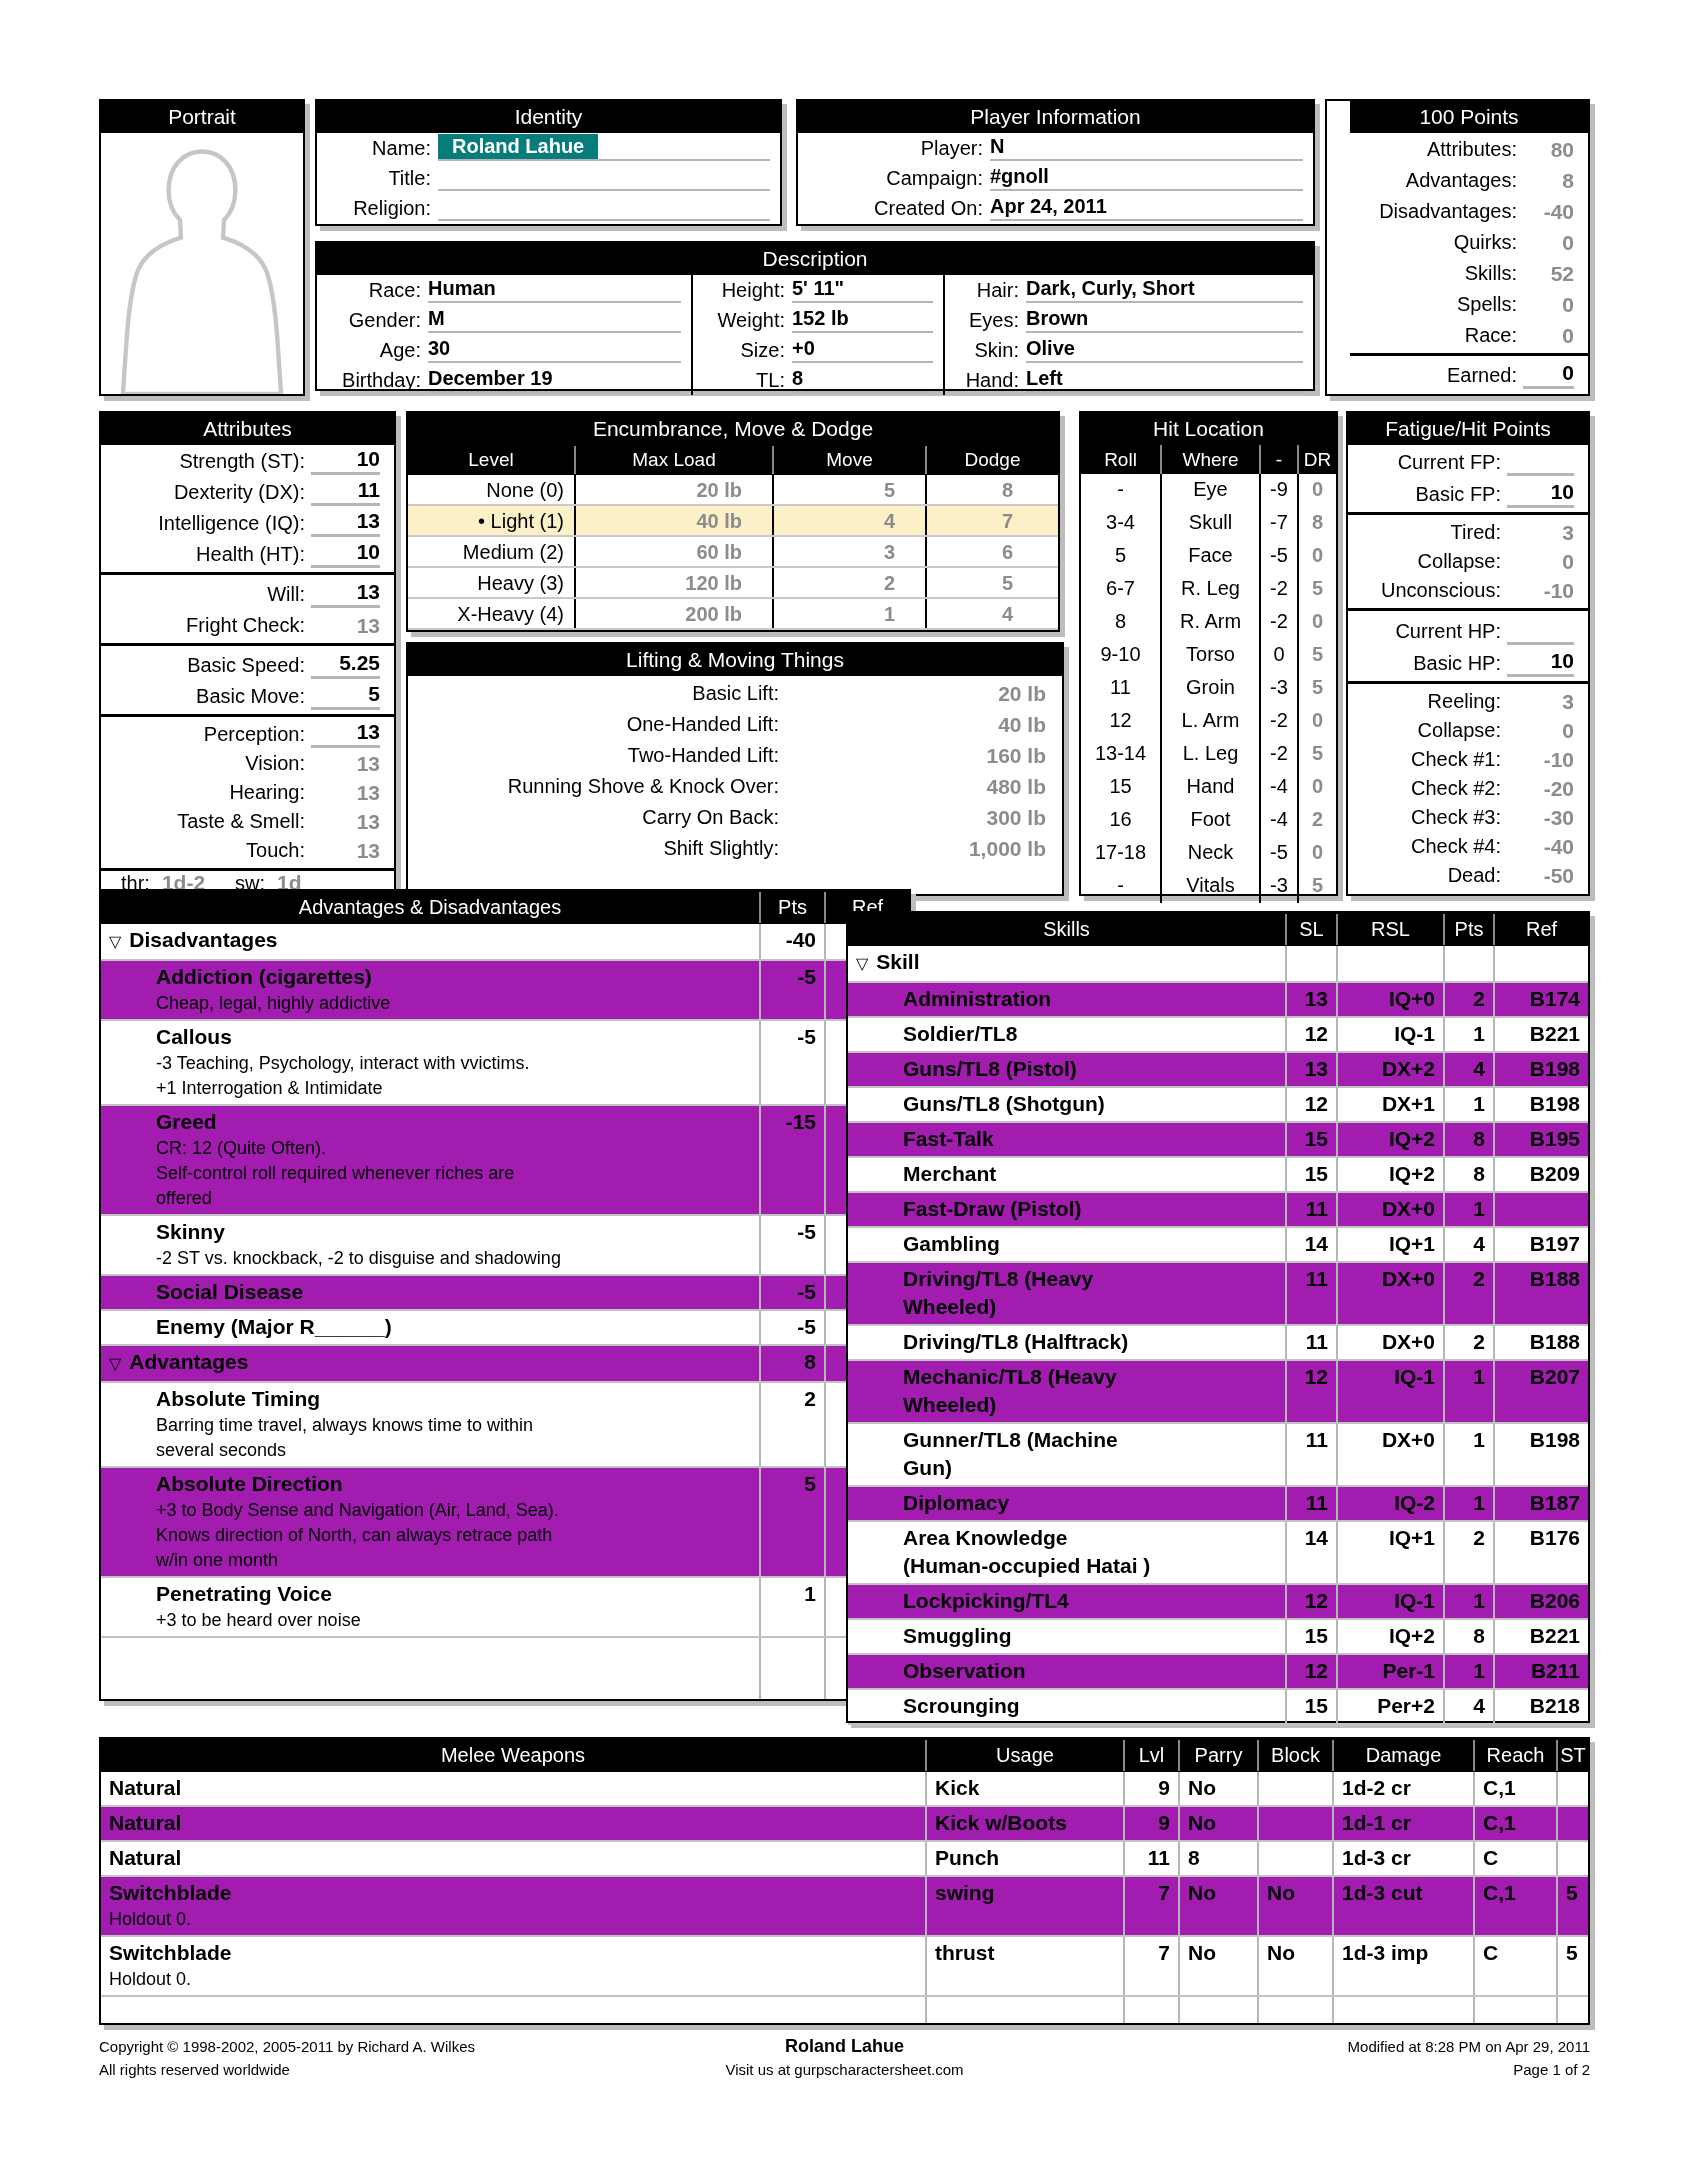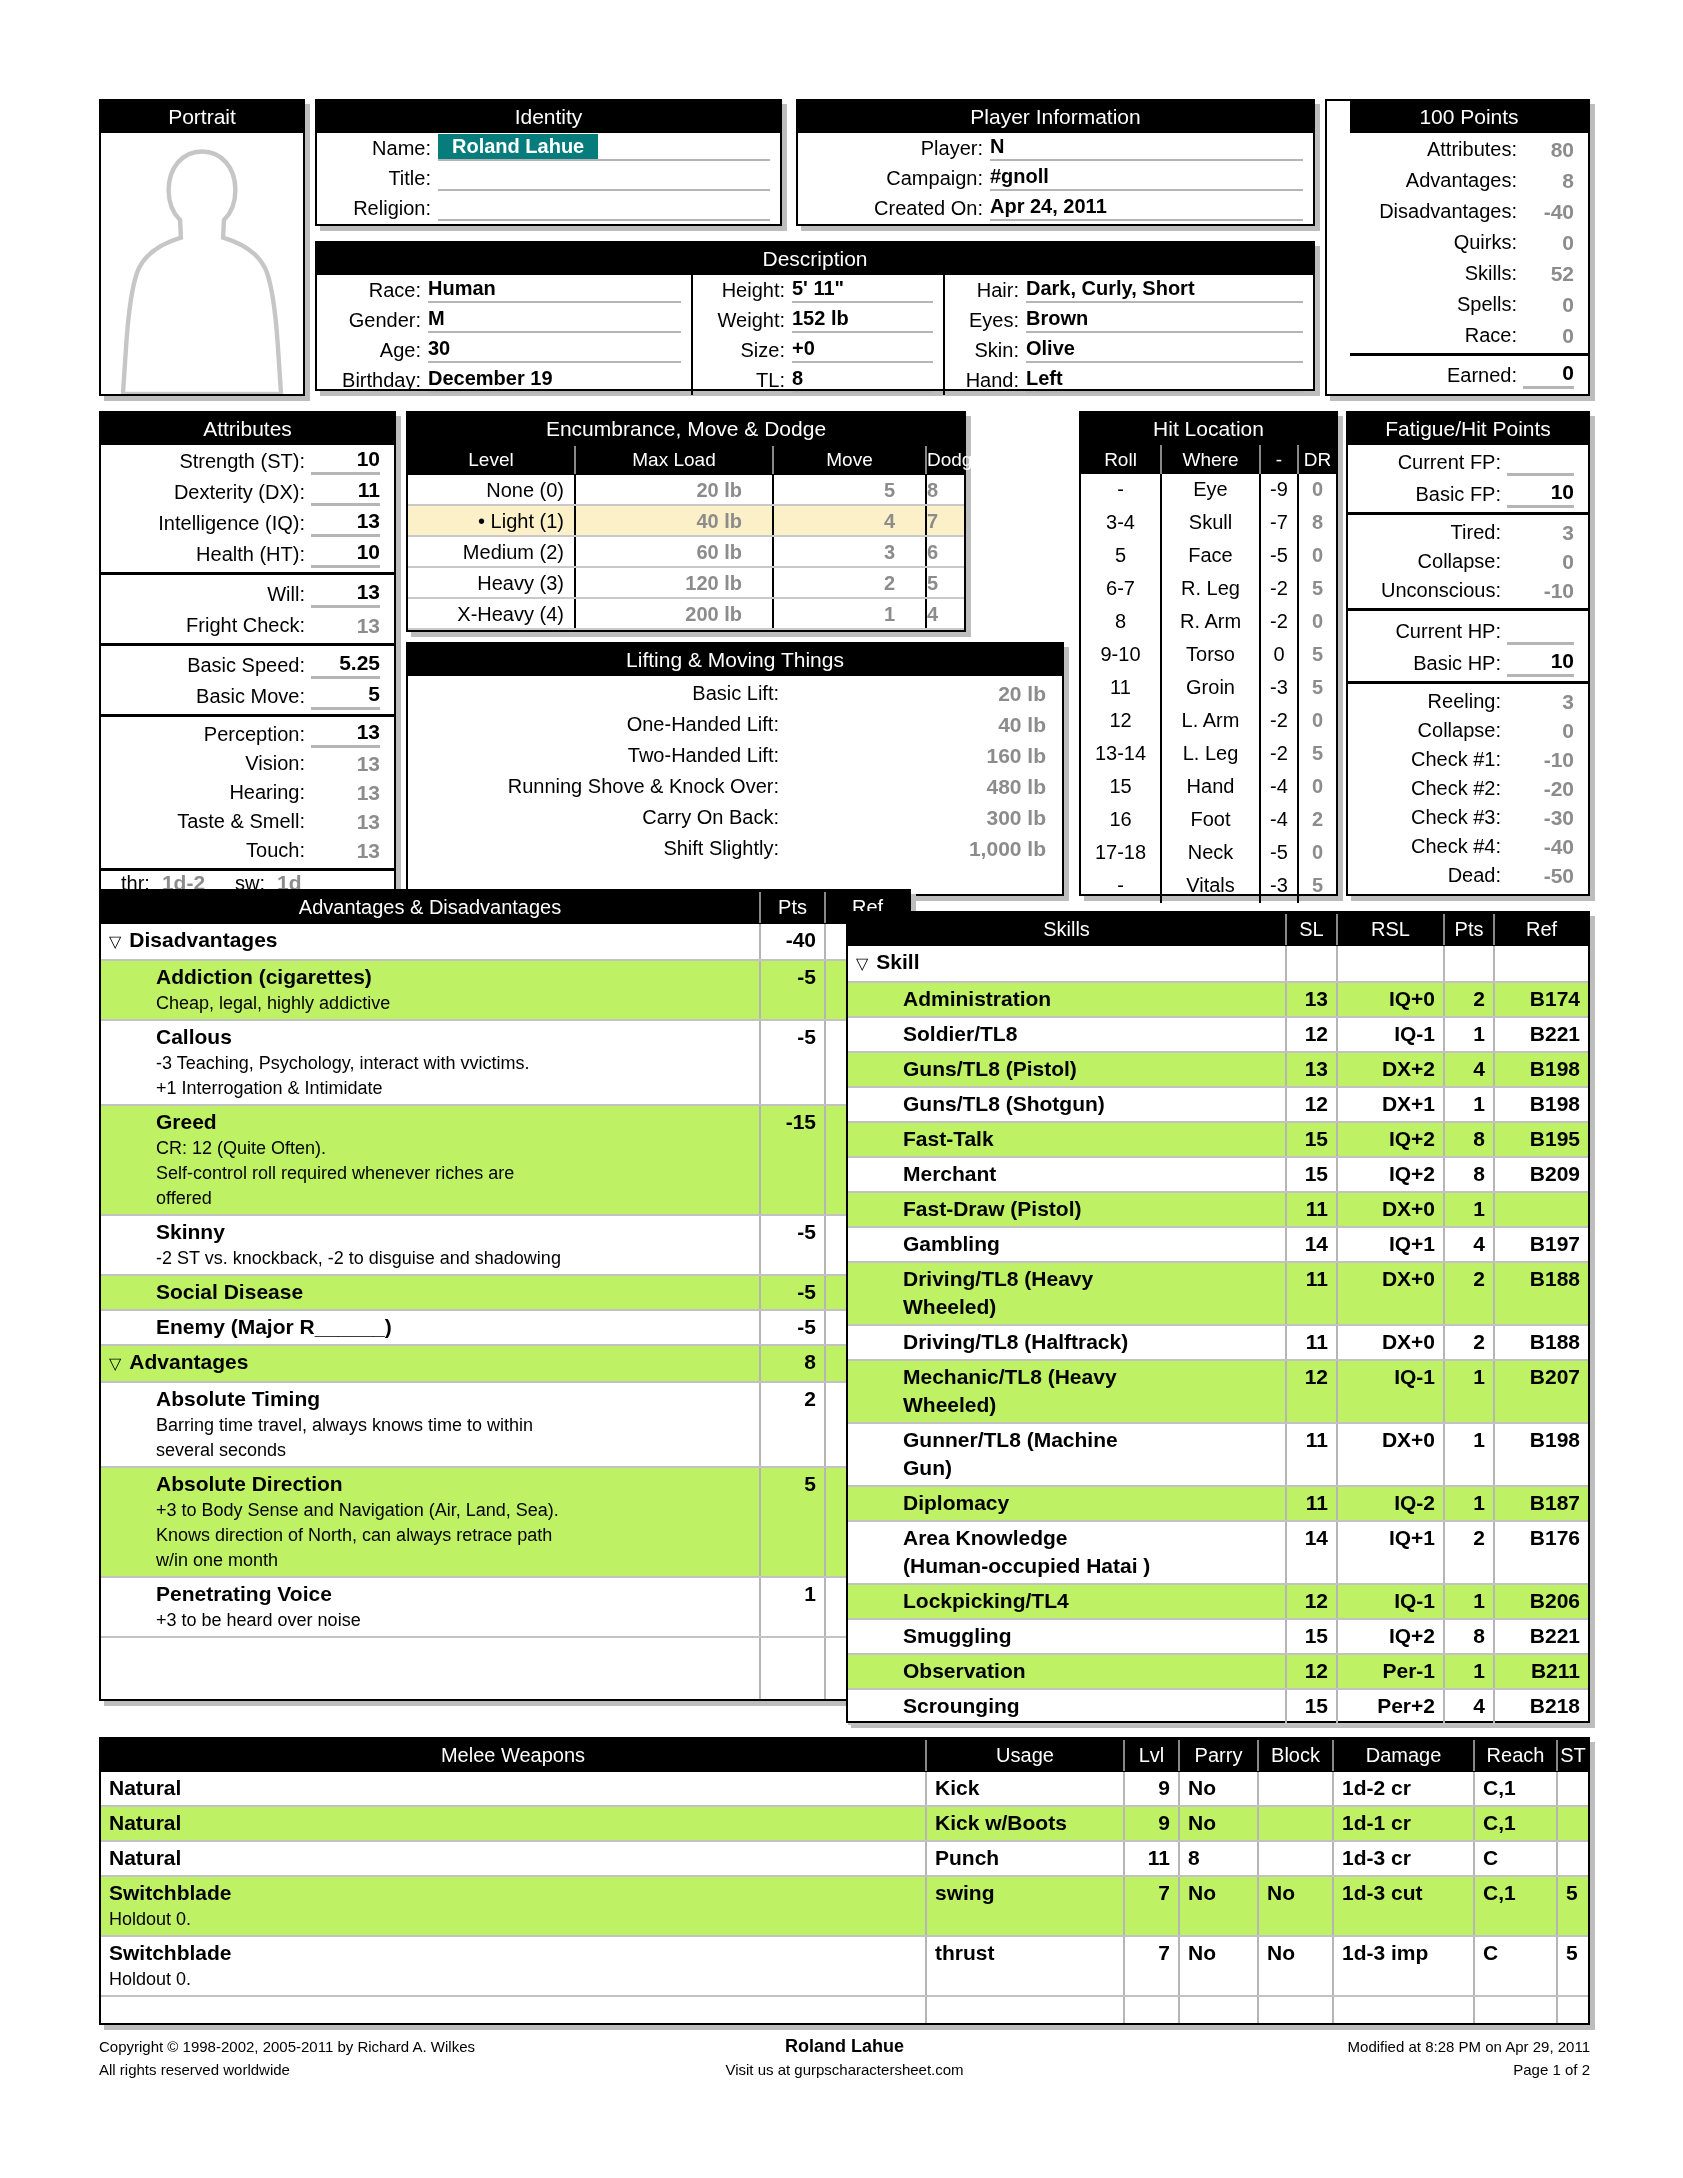"Encumbrance, Move & Dodge" div.panel { width: 560px -> 654px }
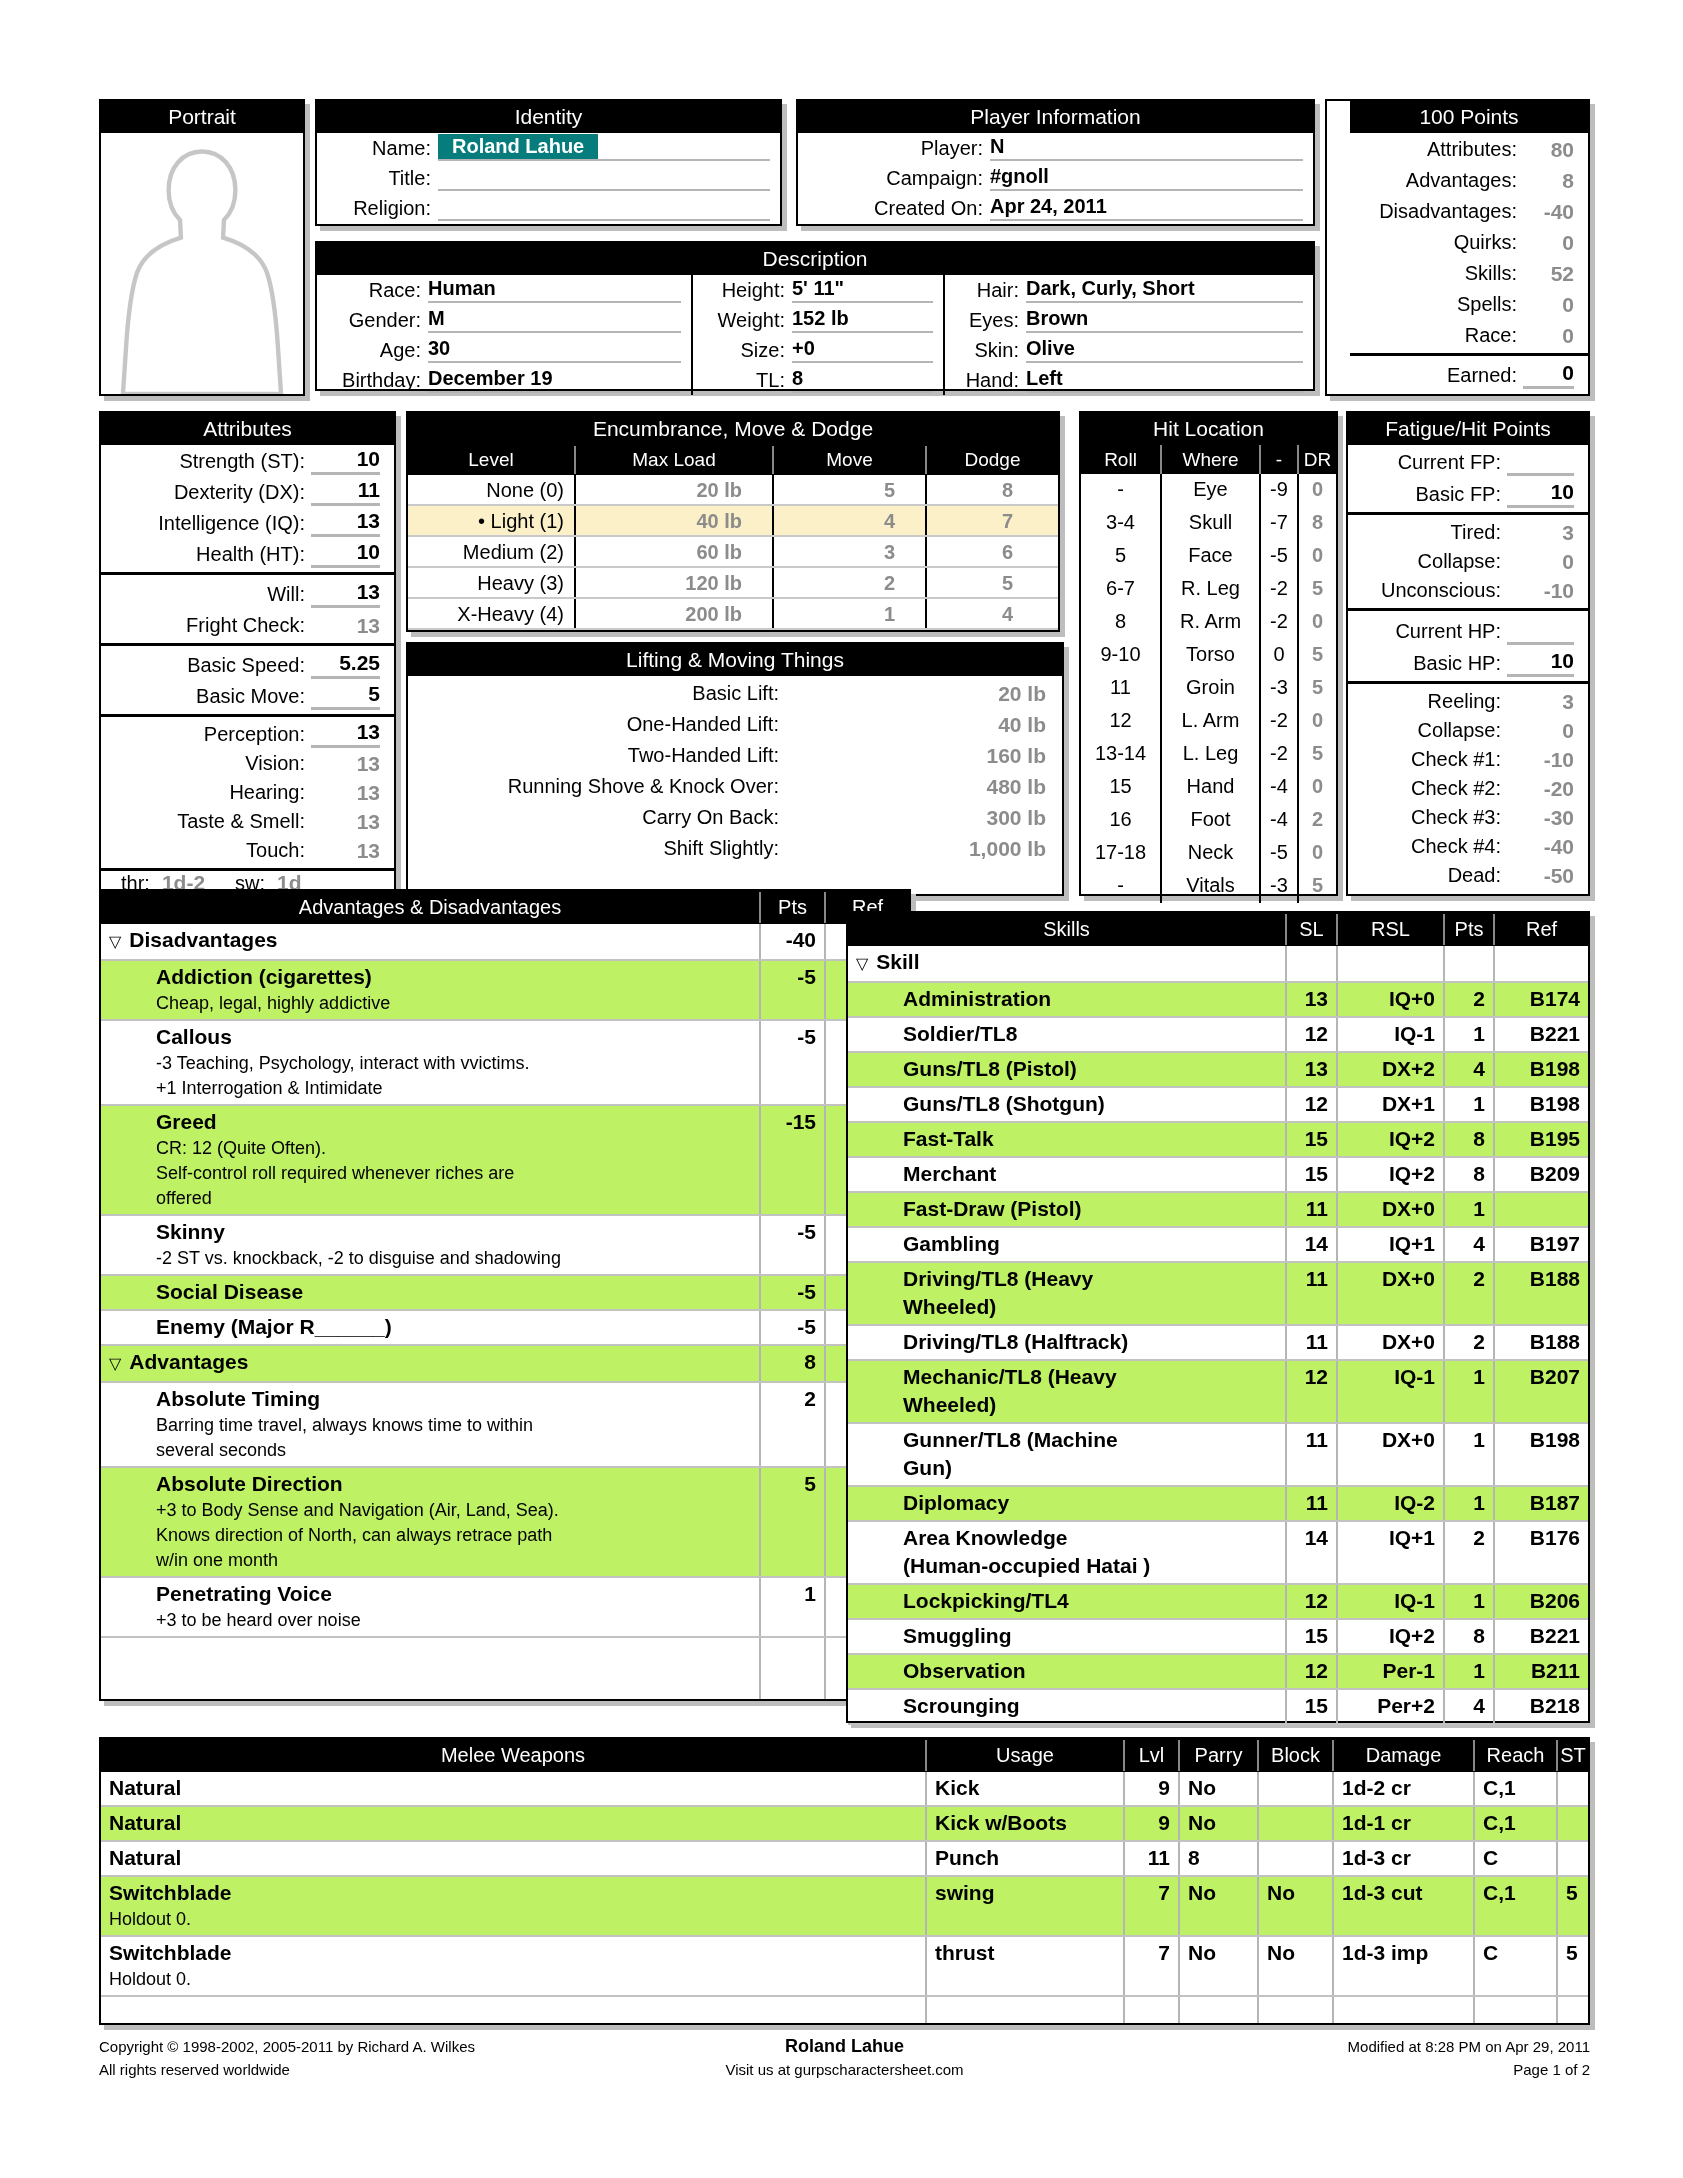"Addiction (cigarettes)" .trow.green { background: #bef264 -> #a21caf }
